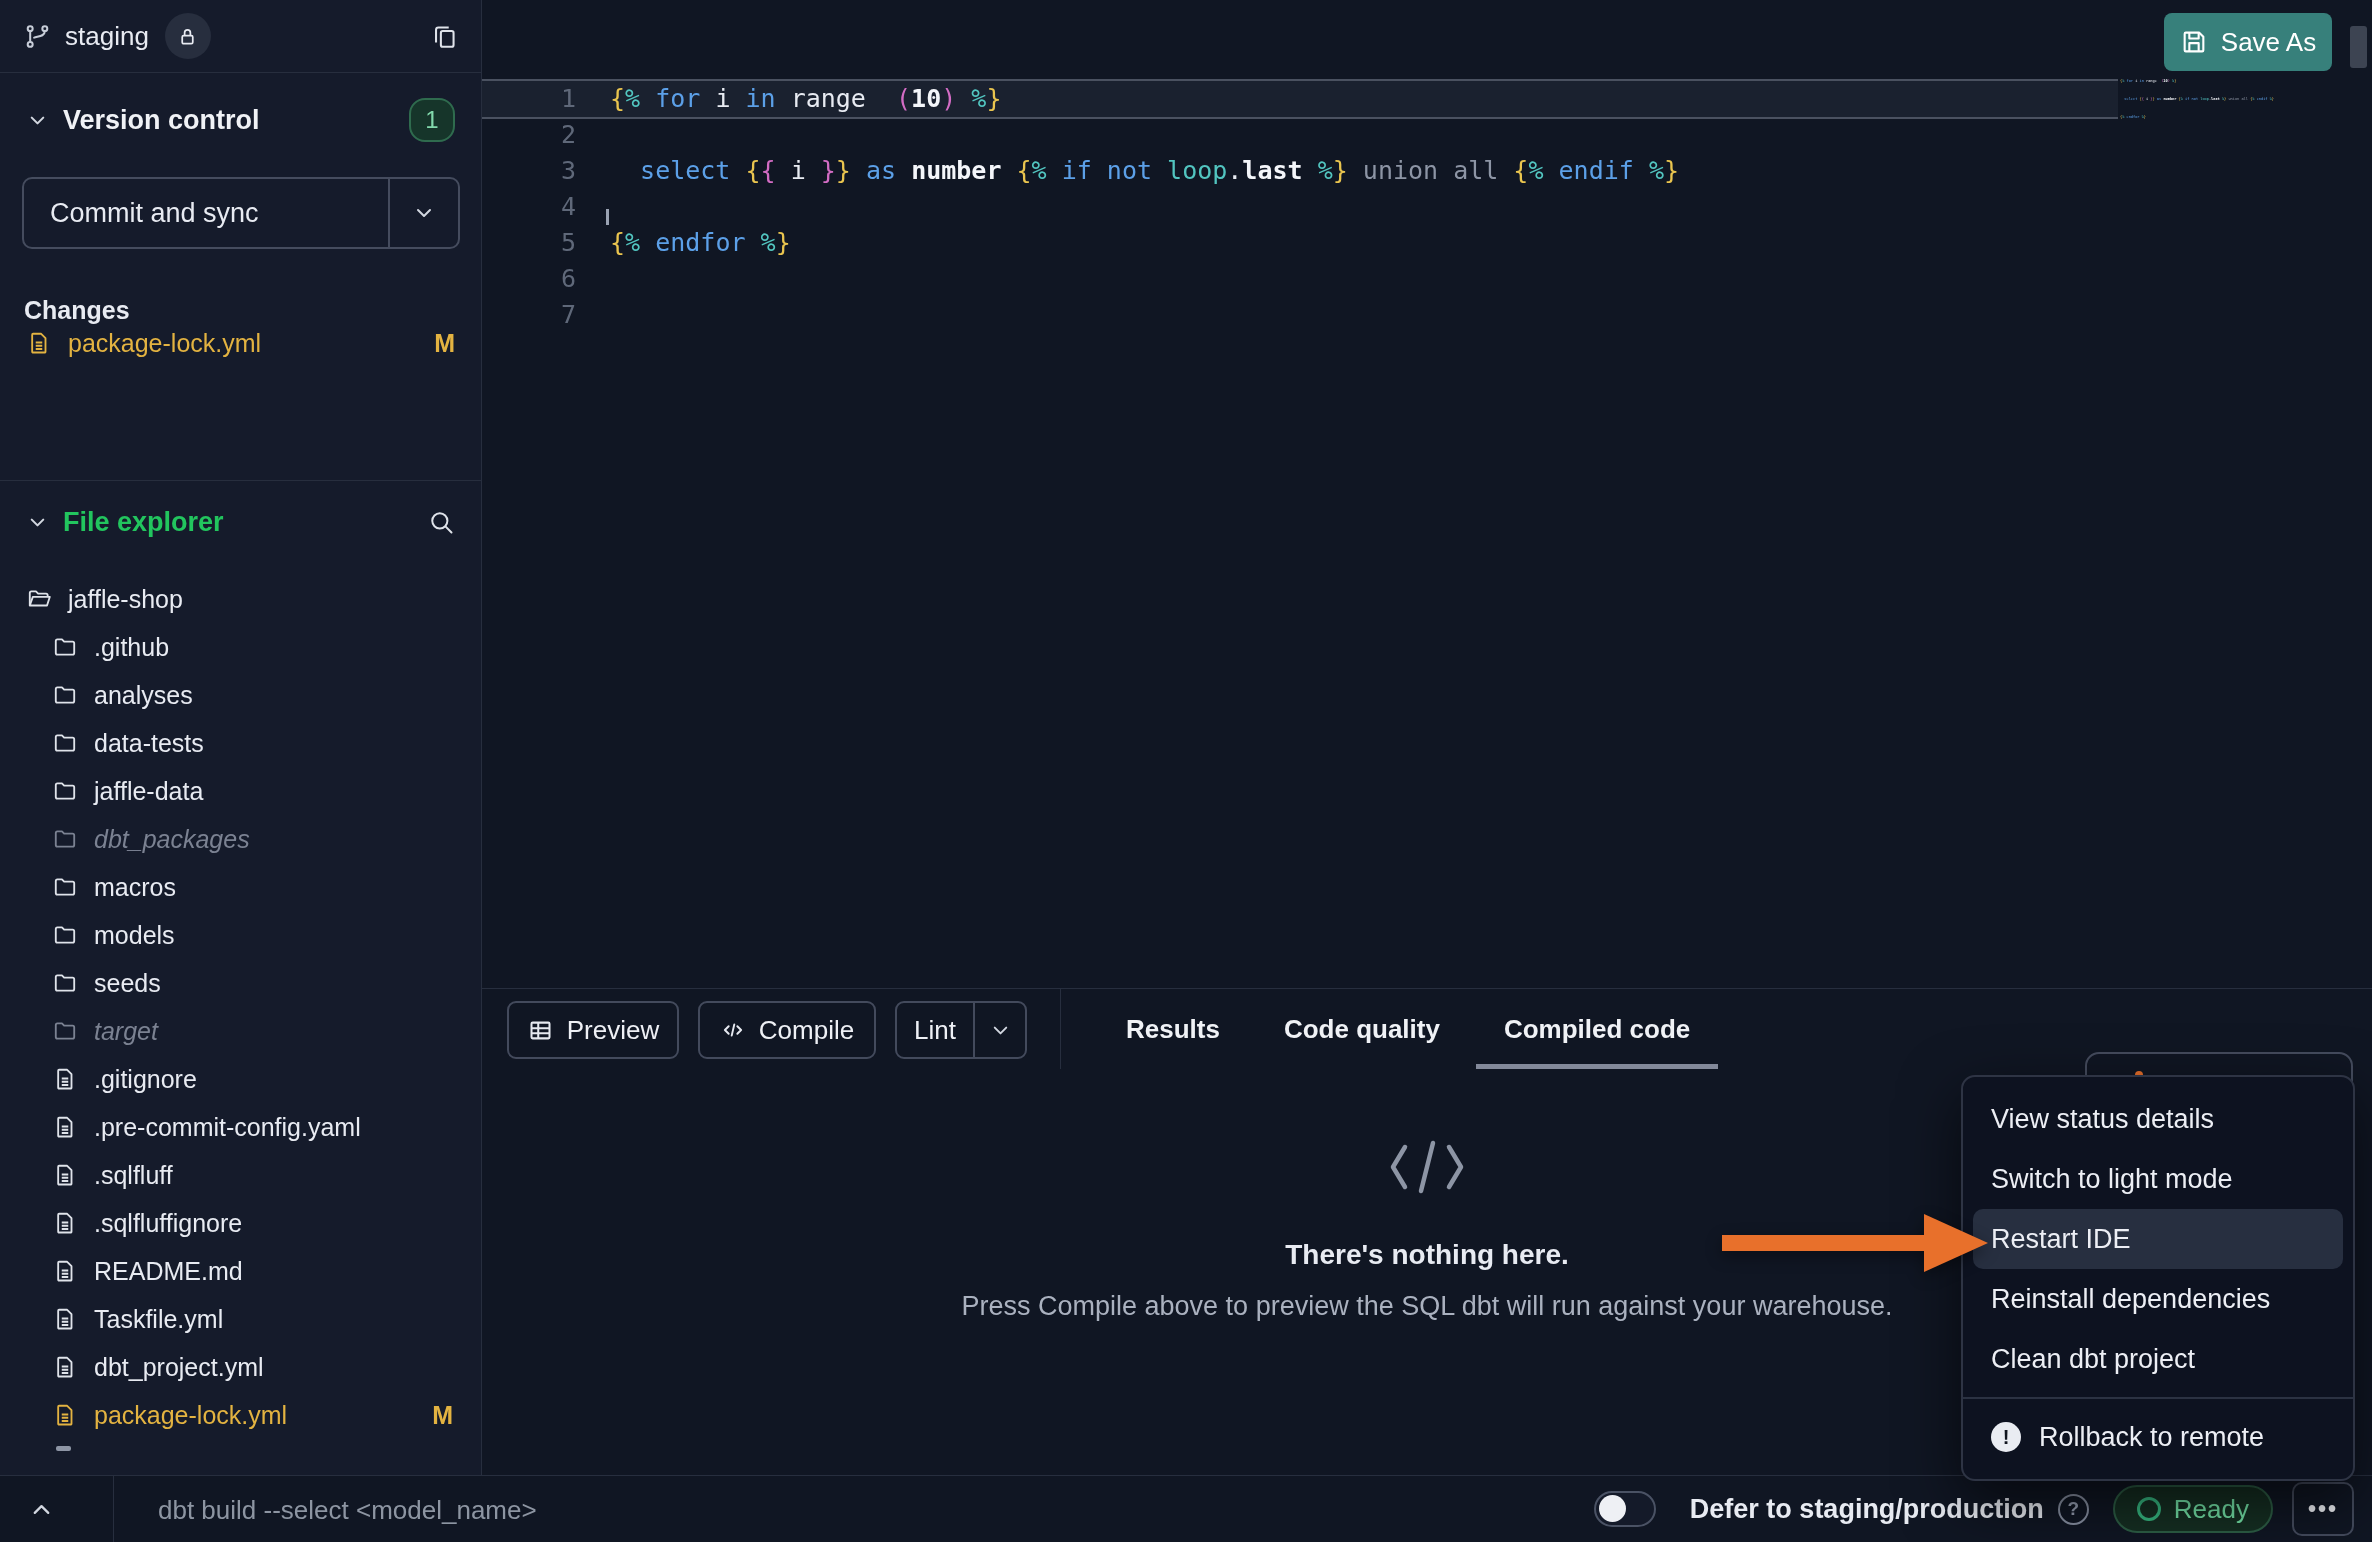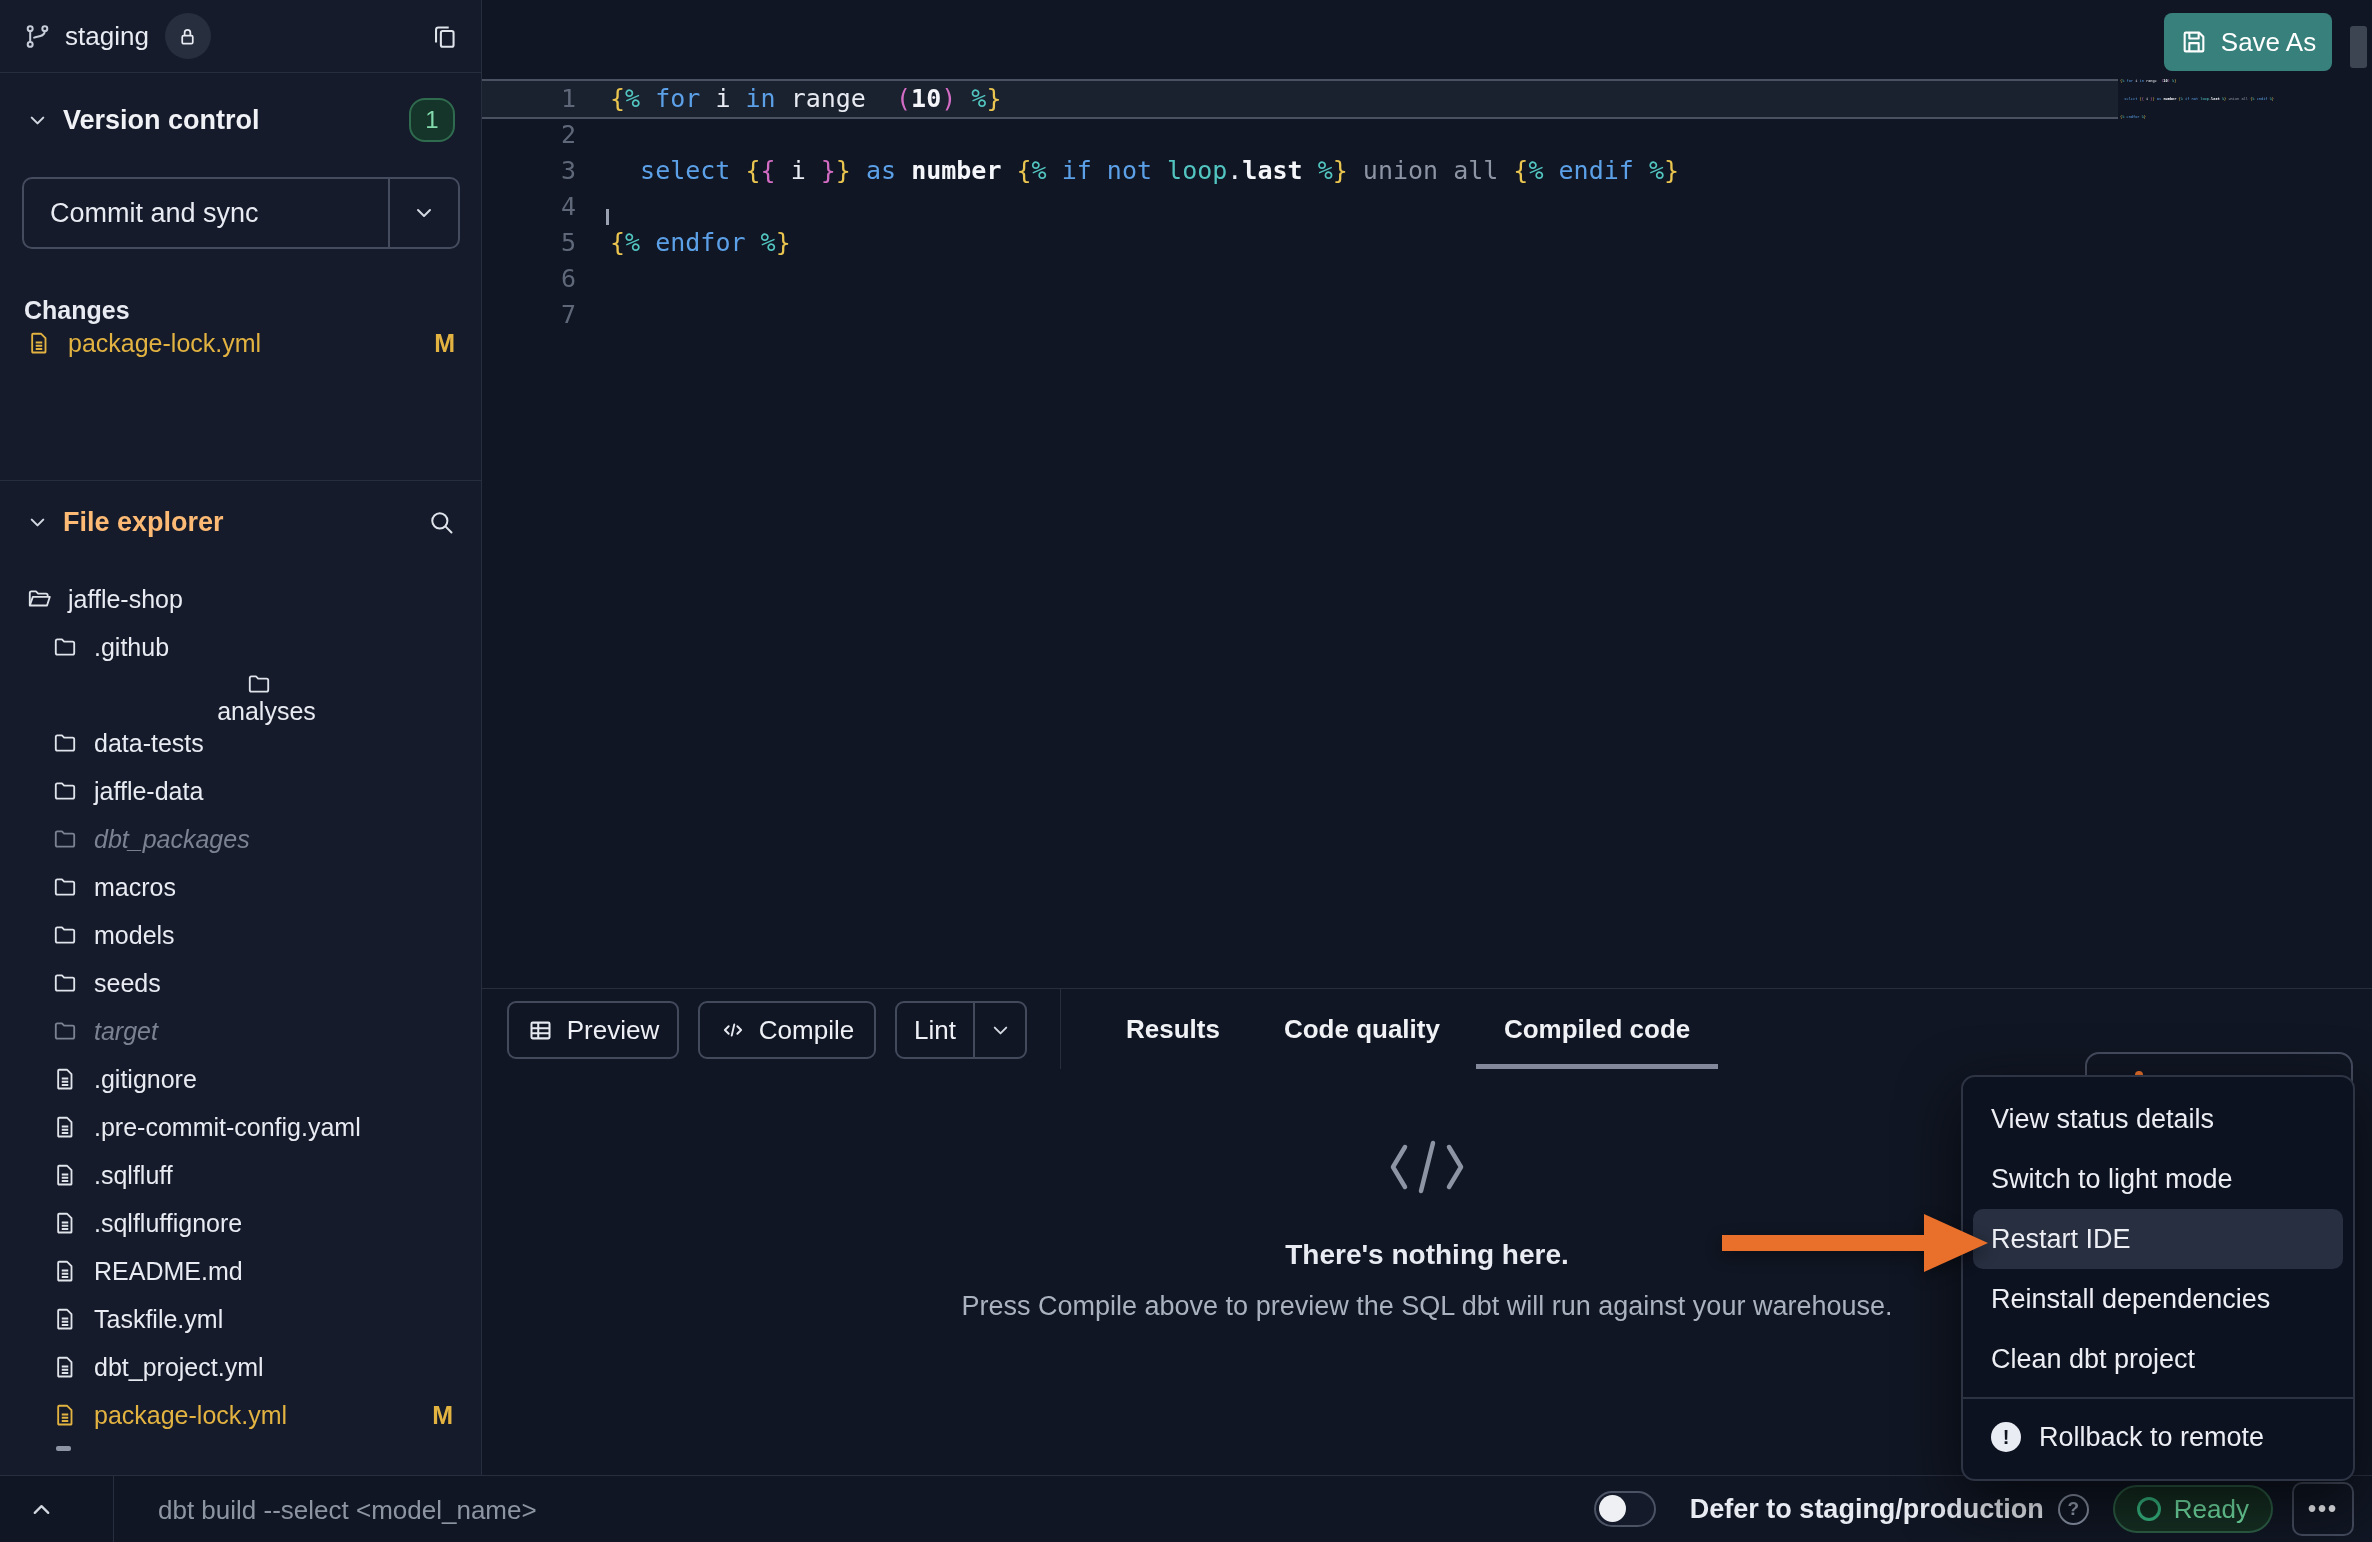"File explorer" .fe-title { color: #fdba74 -> #22c55e }
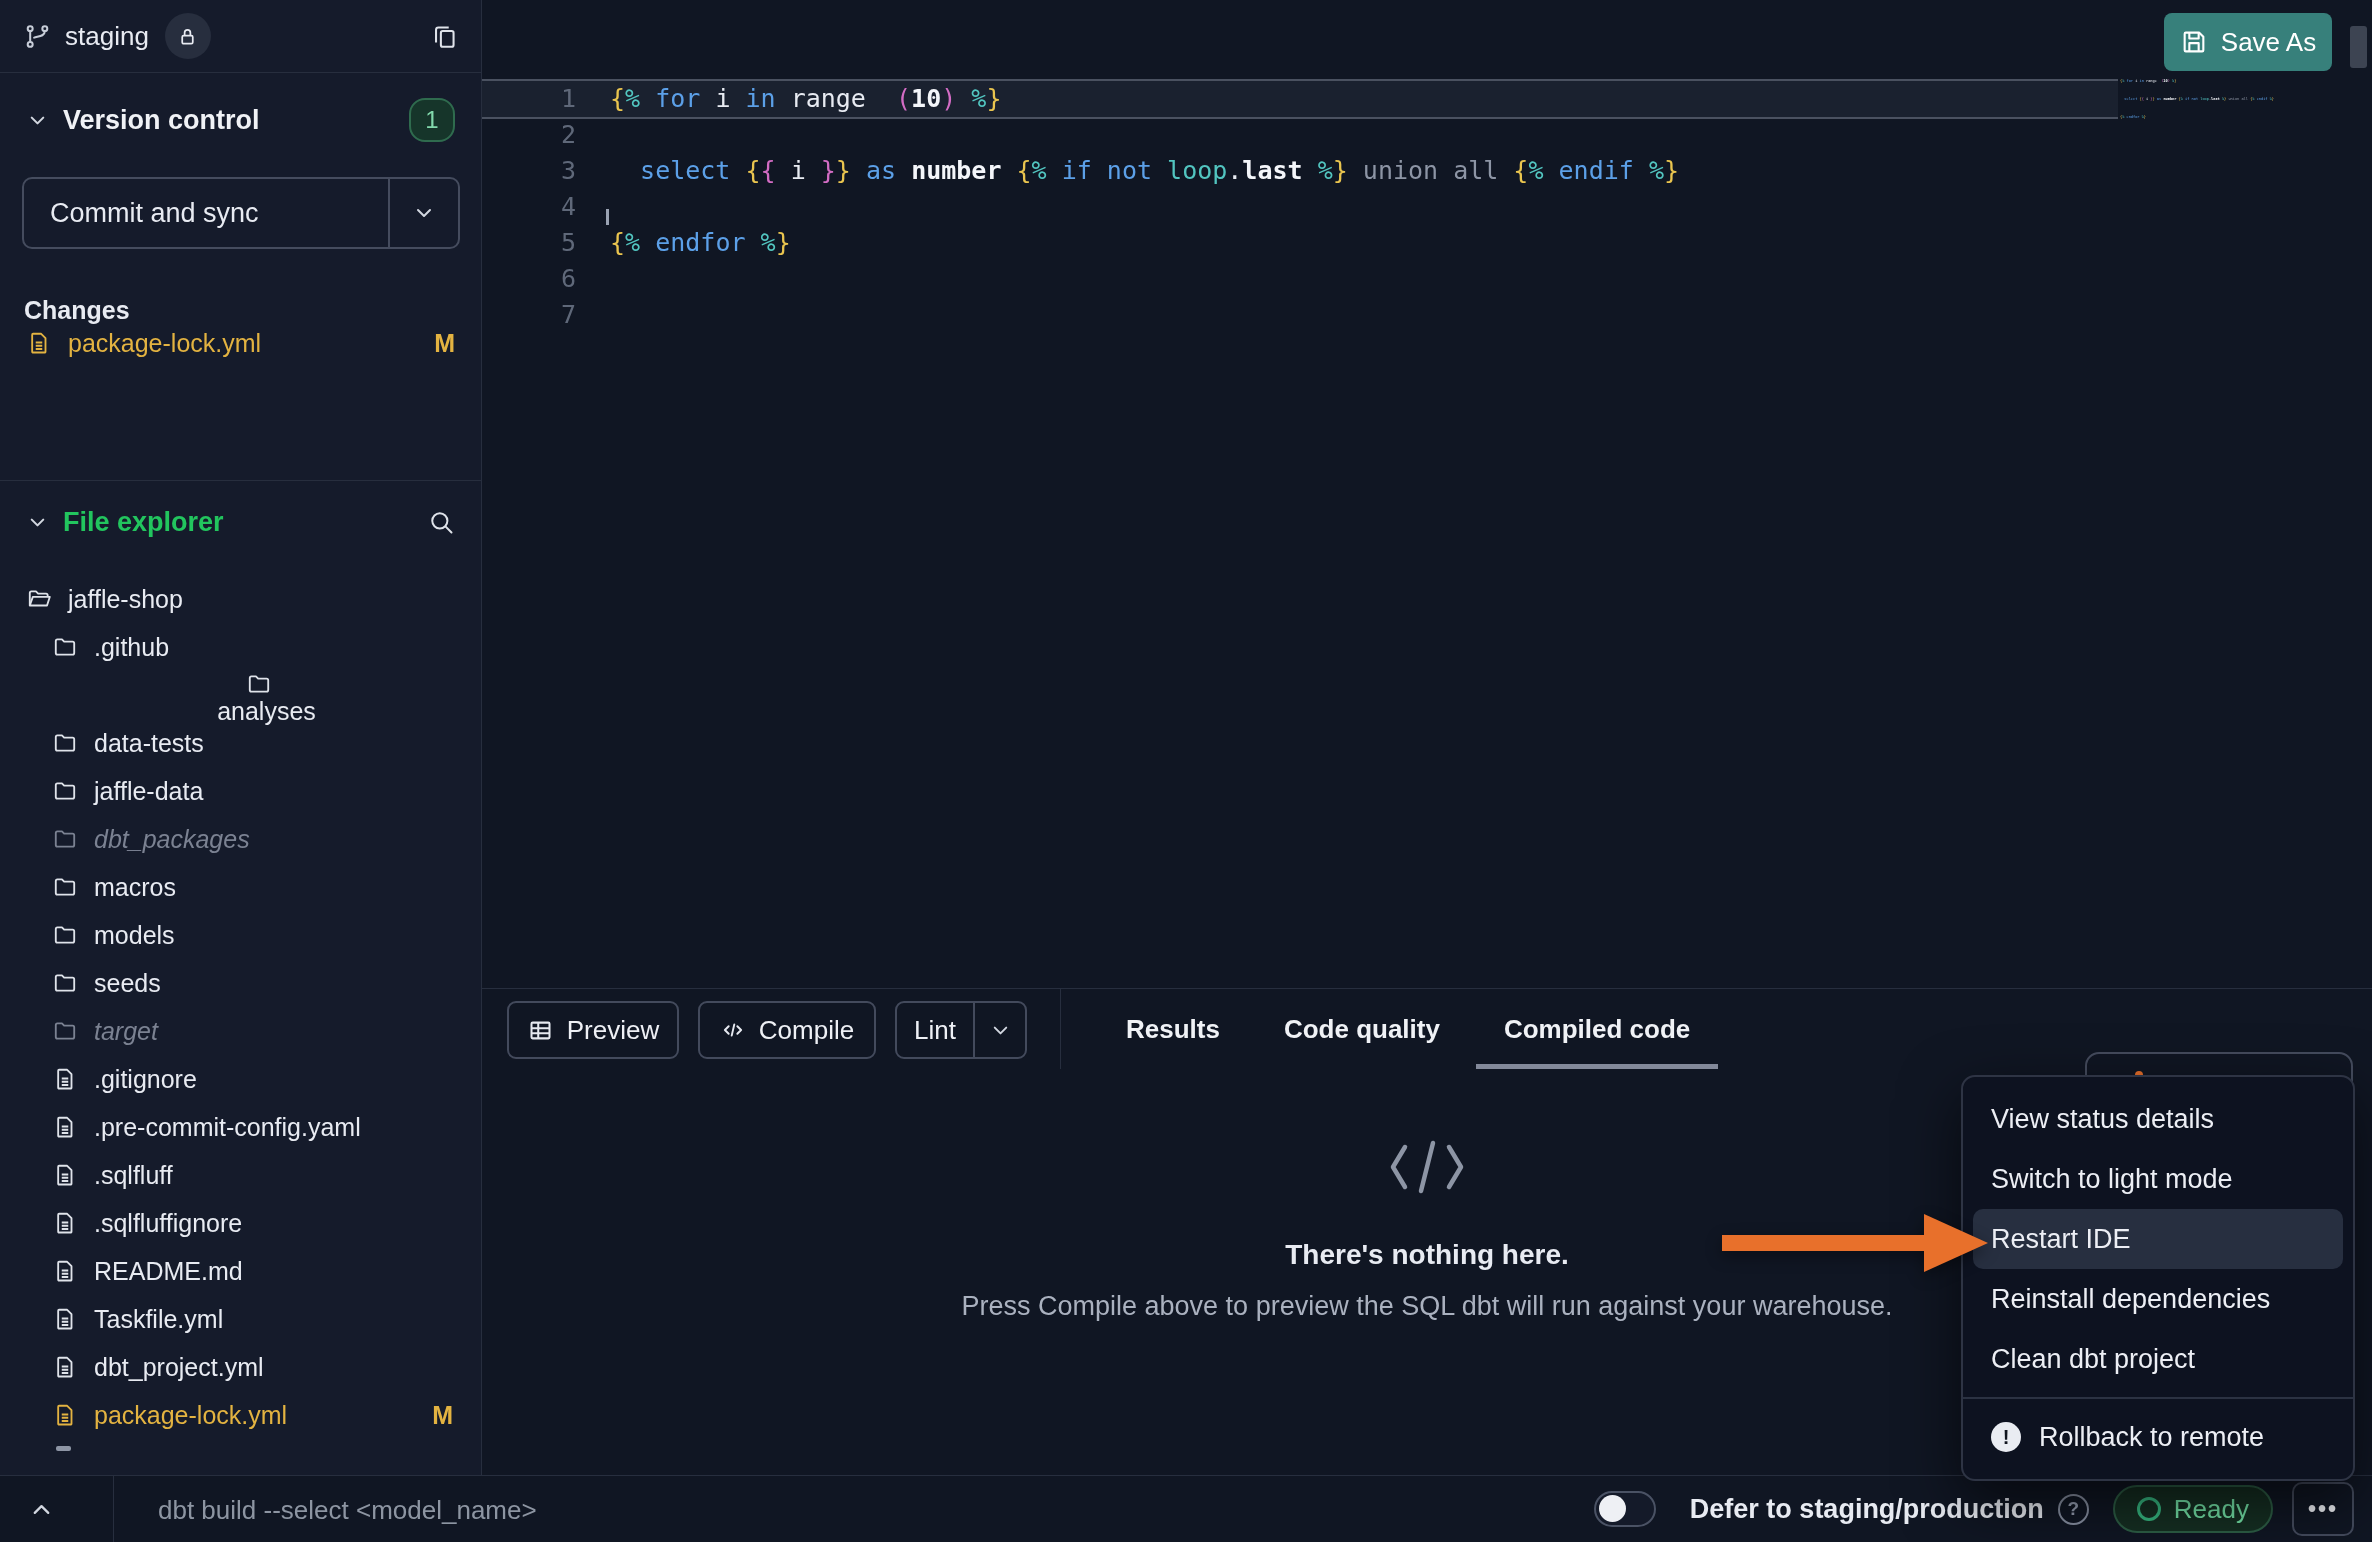"analyses" div.fe-row { flex-direction: column -> none }
